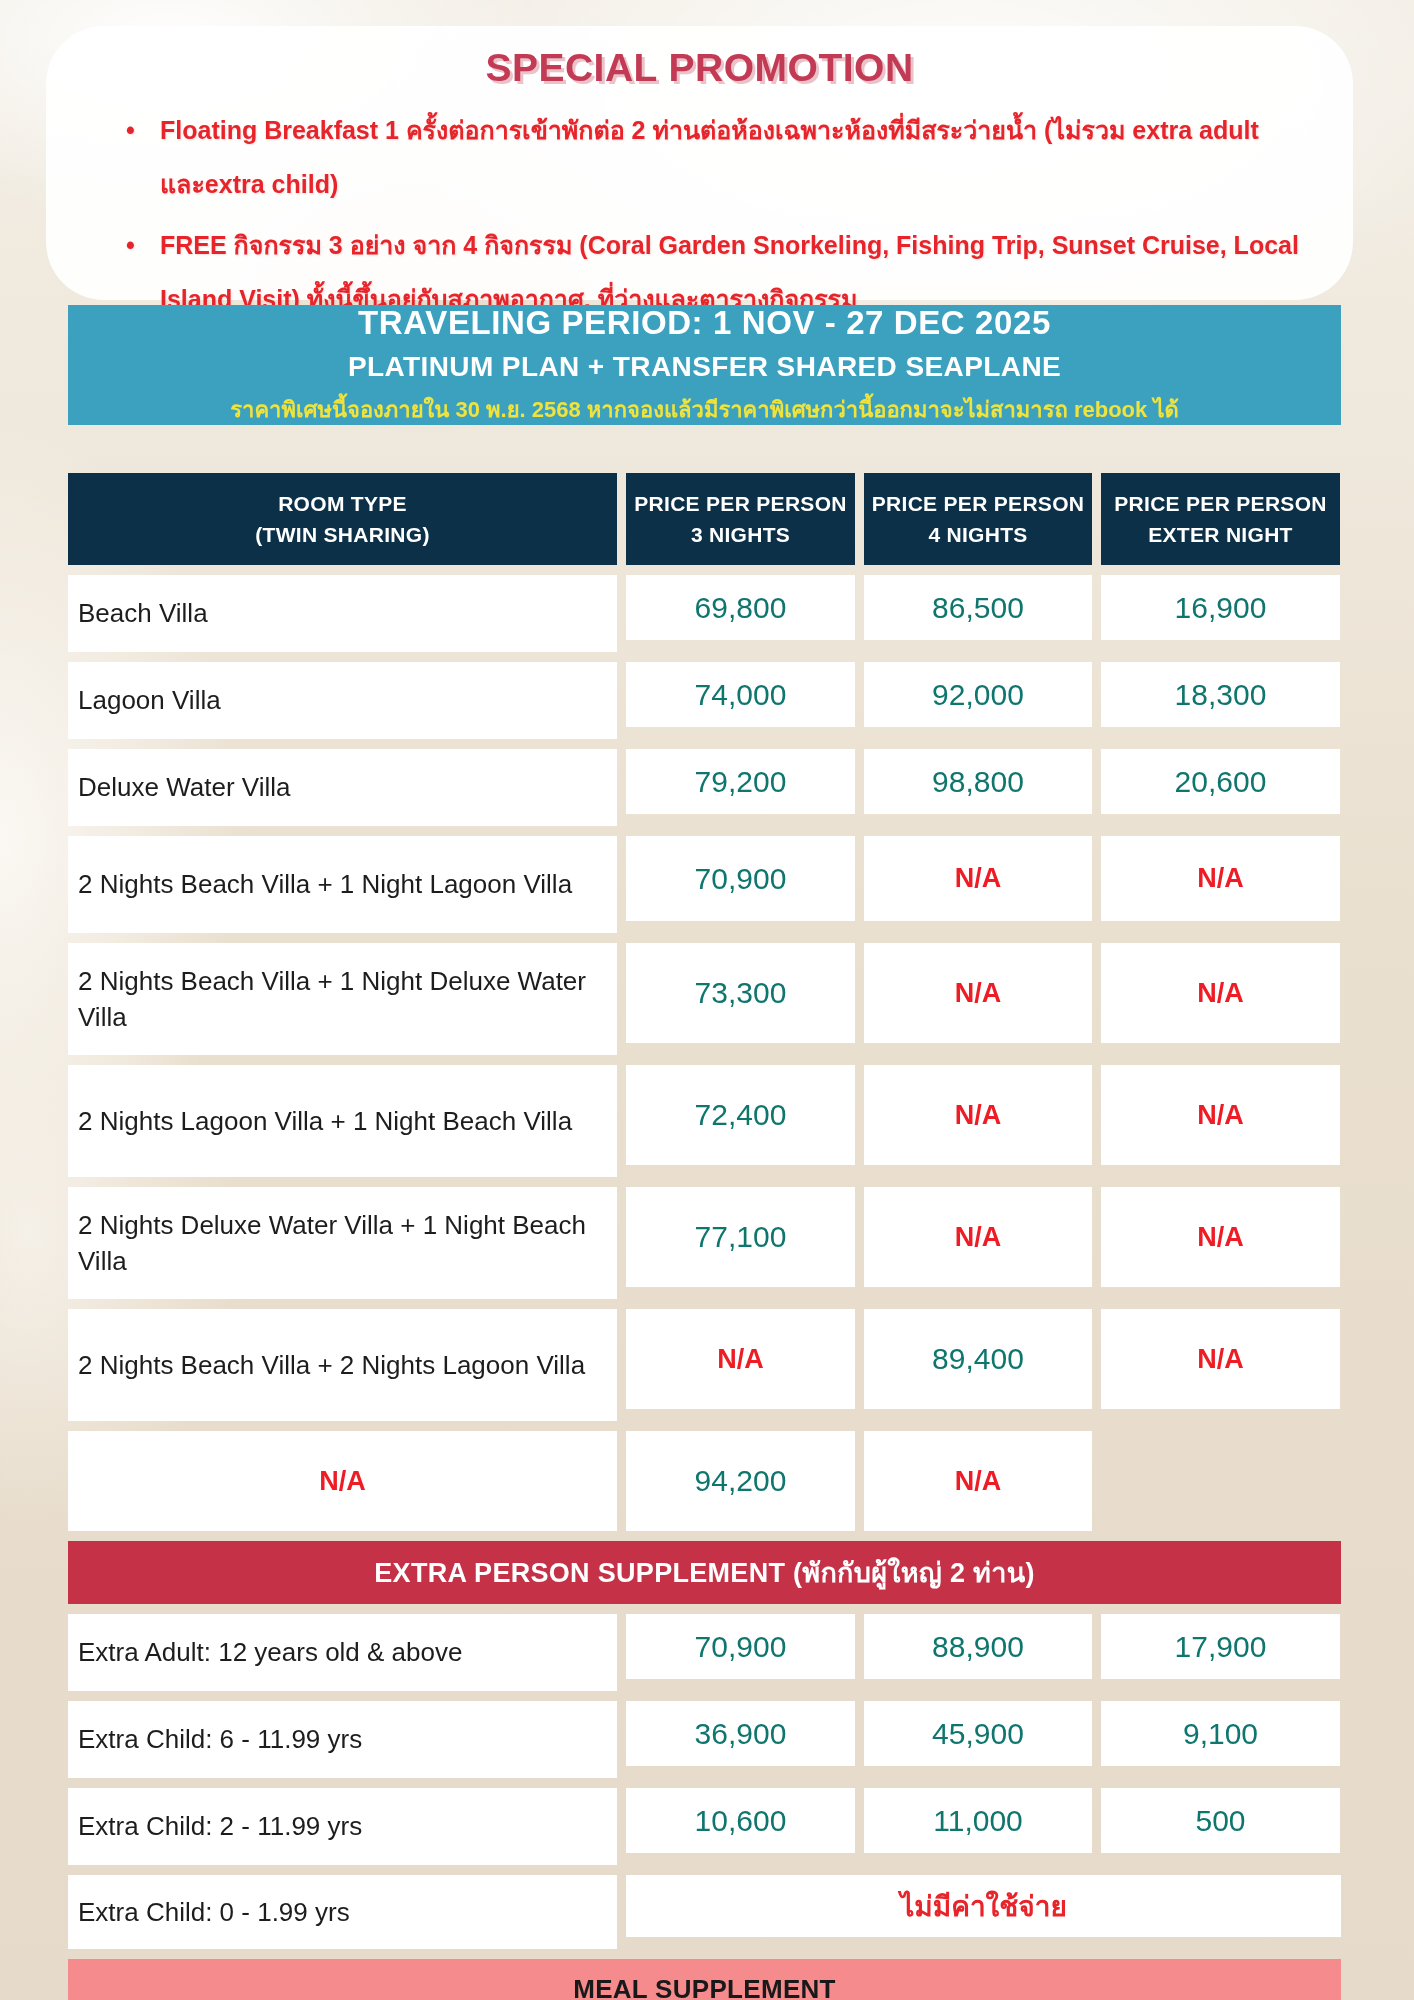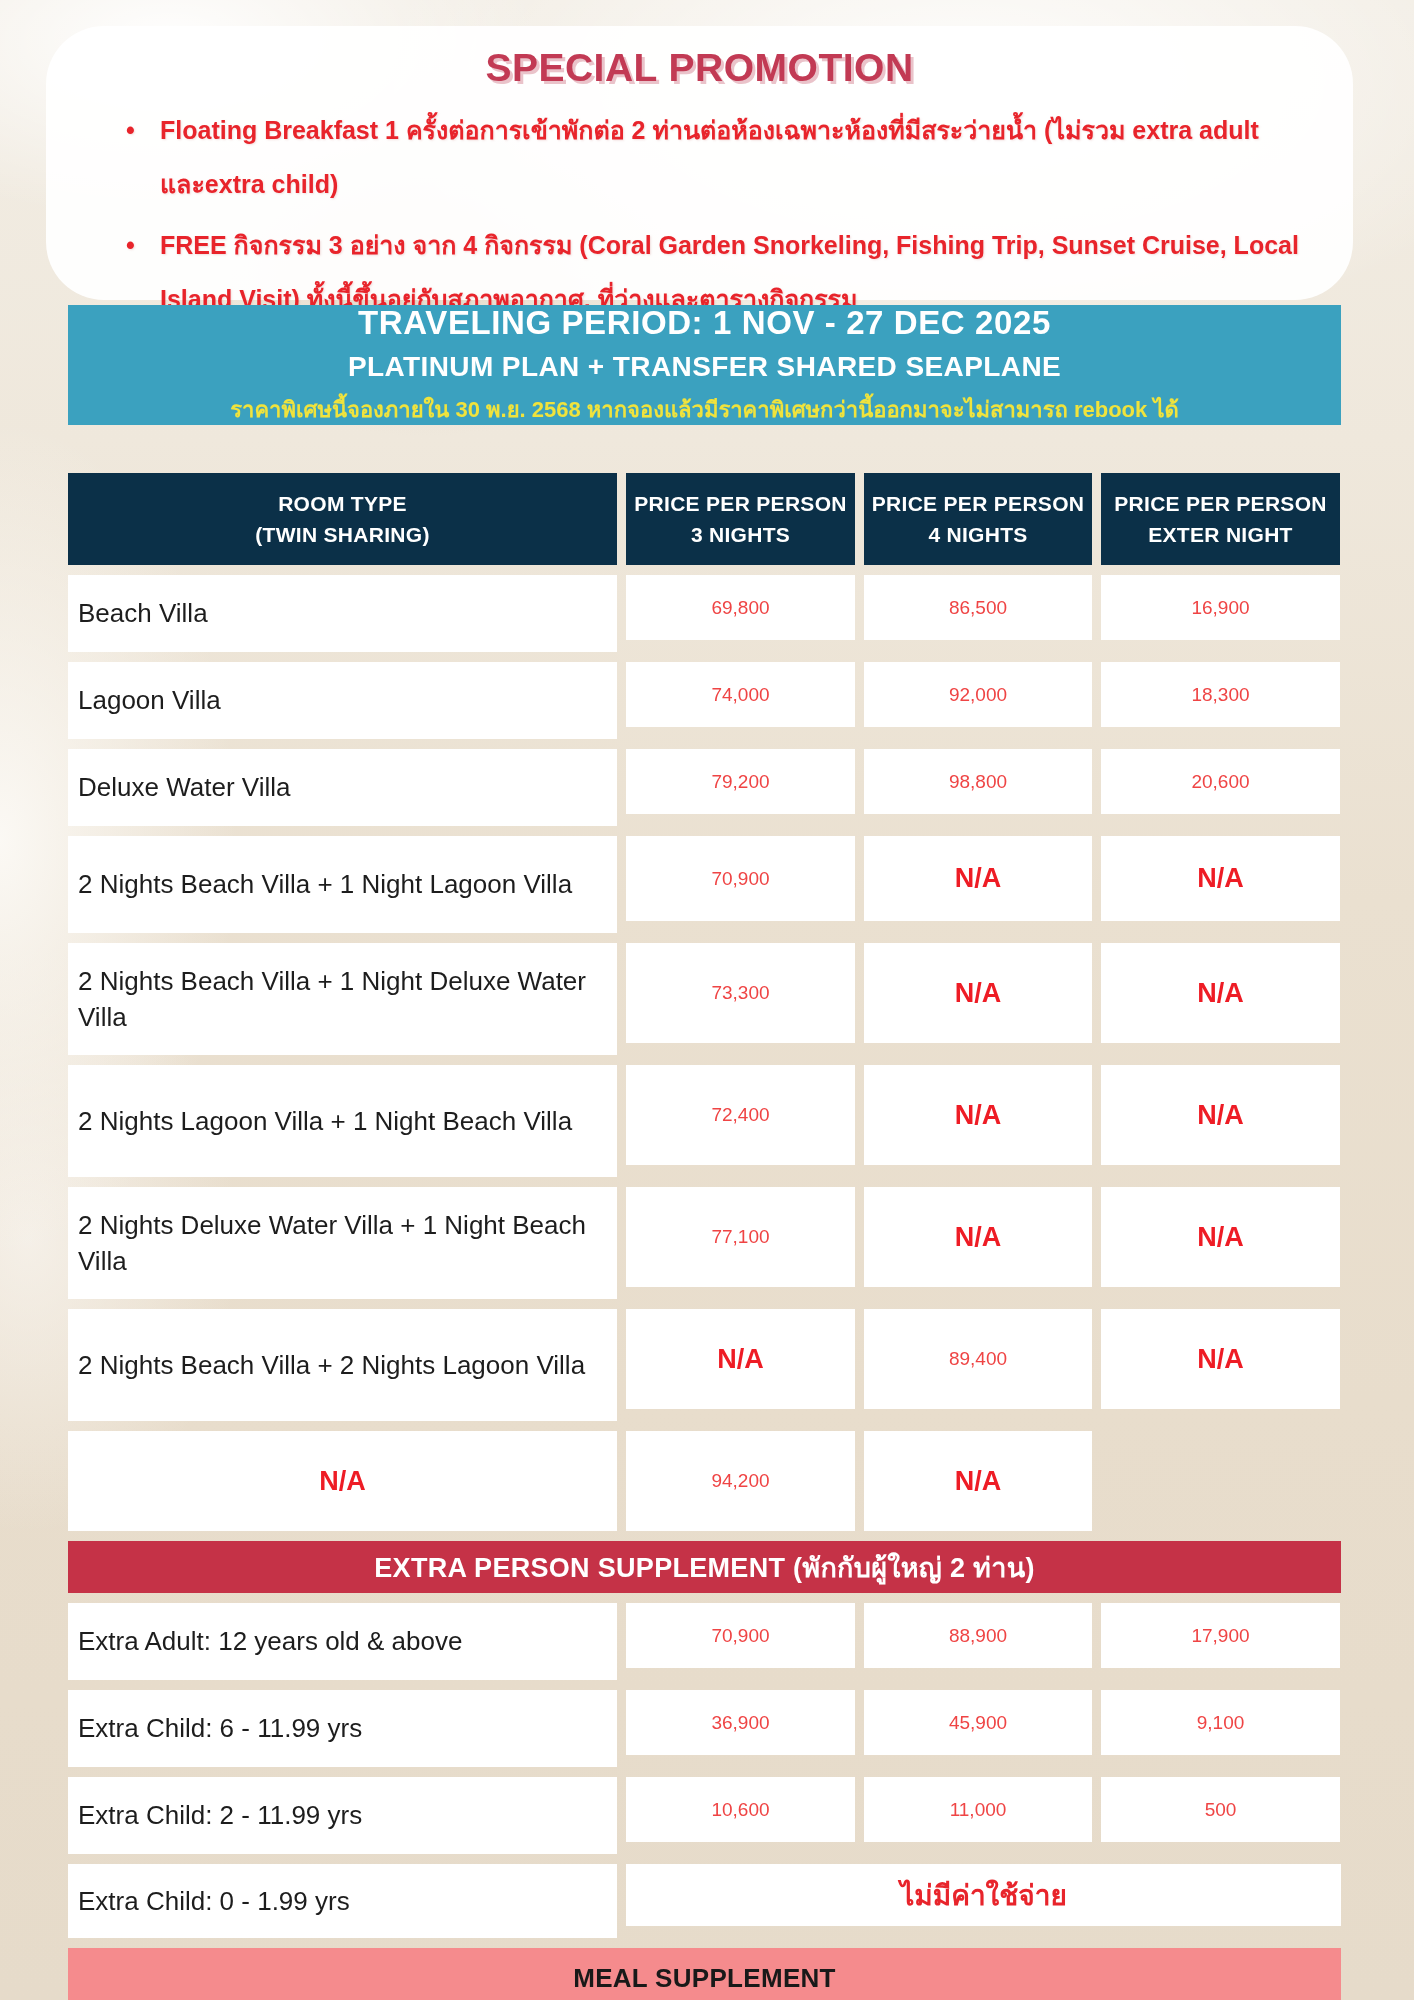"69,800" .price { color: #ef4444 -> #0f766e; font-size: 19px -> 30px }
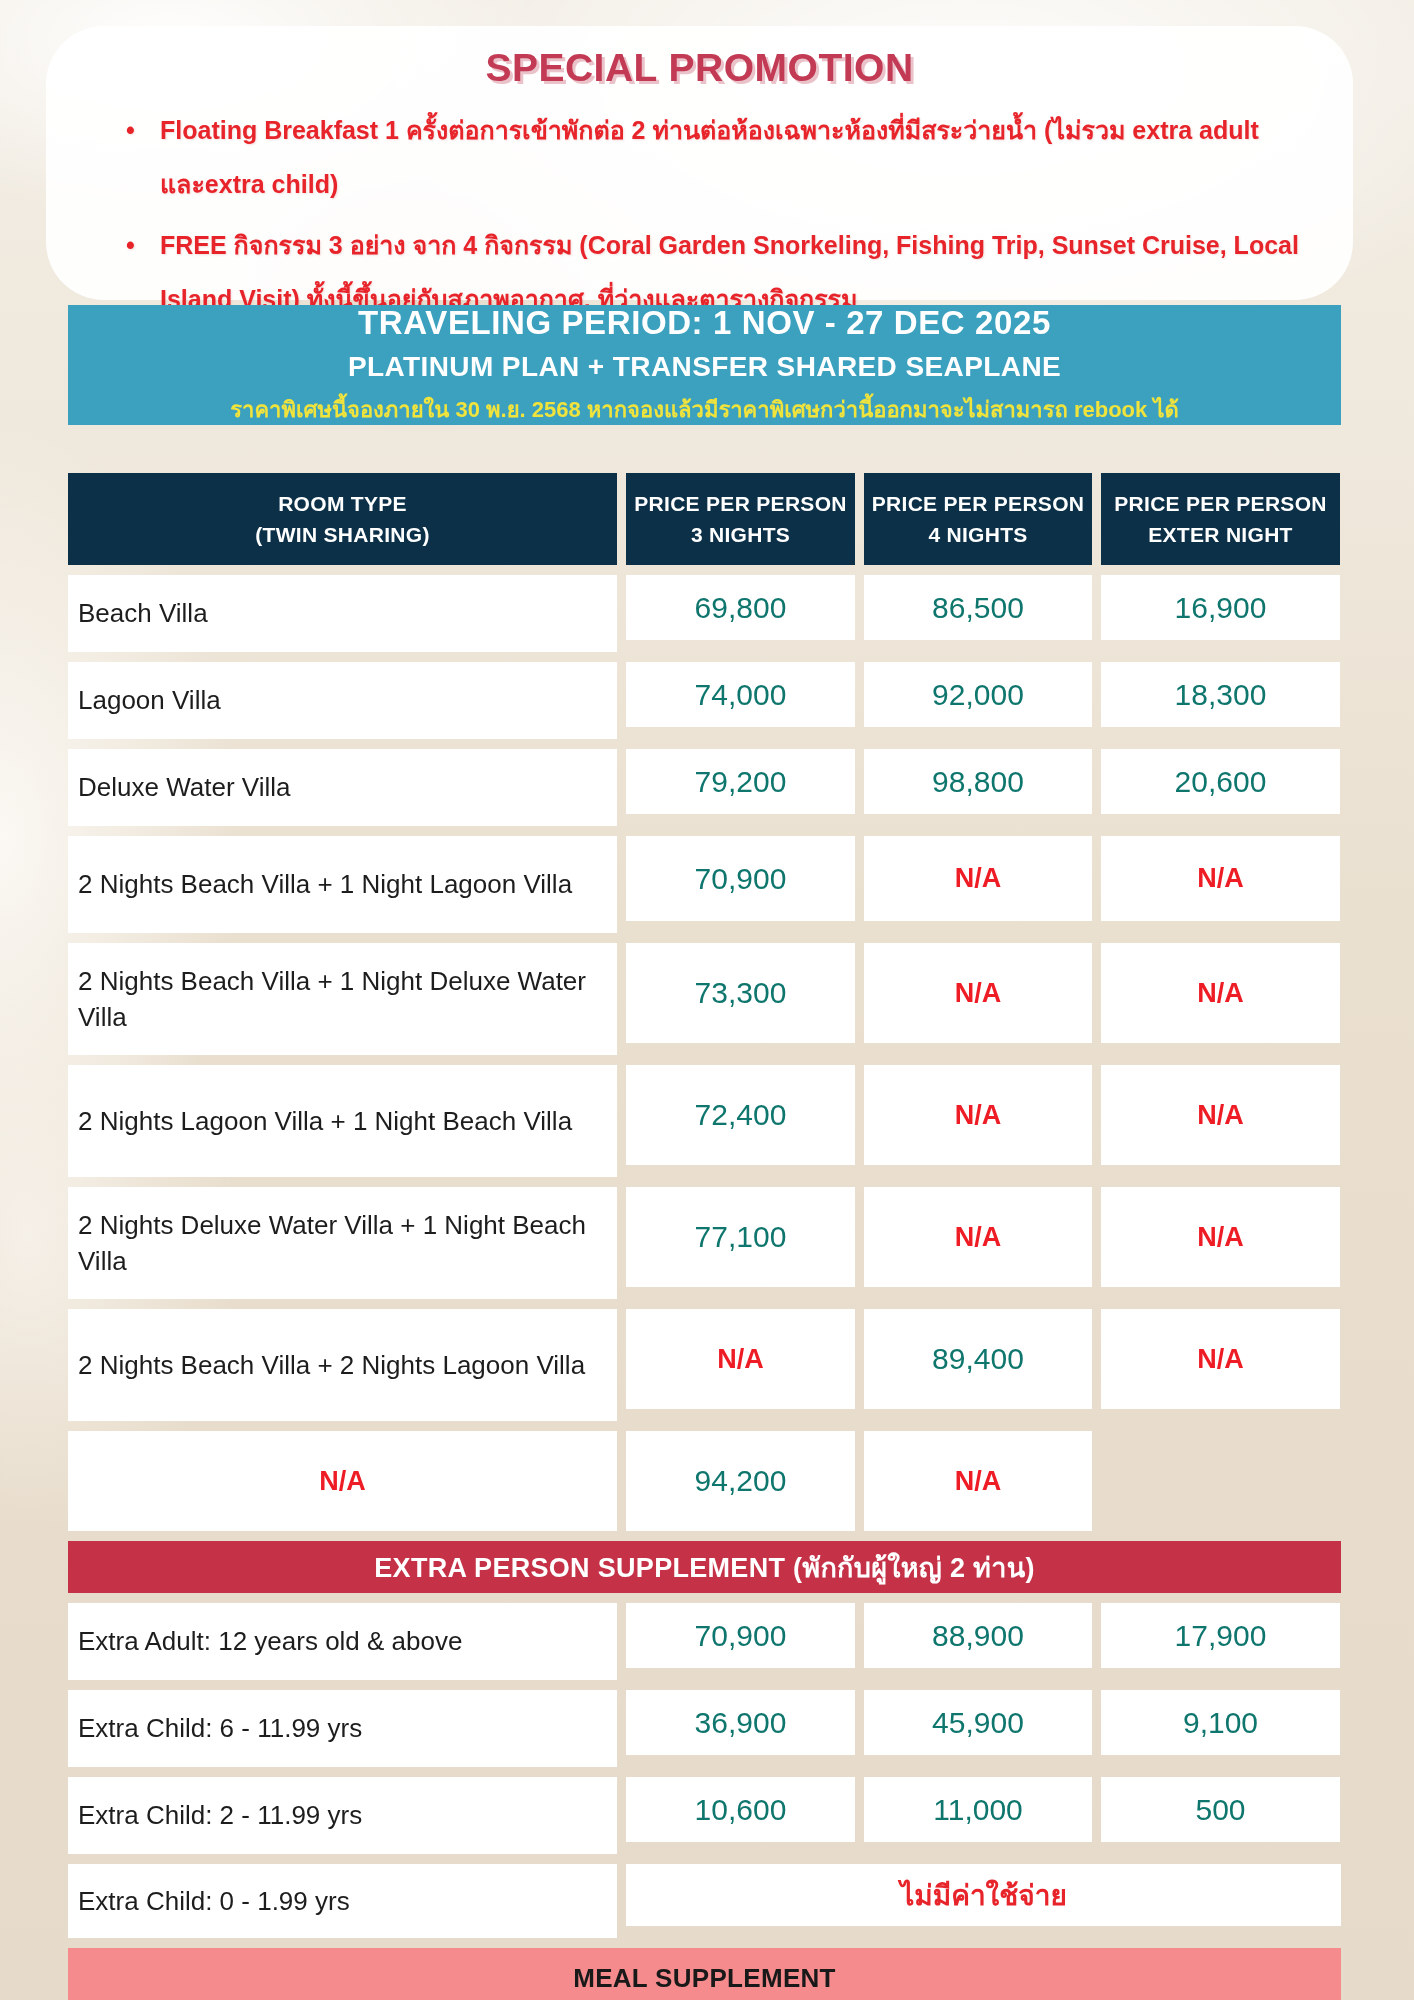"EXTRA PERSON SUPPLEMENT (พักกับผู้ใหญ่ 2" .red-band { height: 52px -> 63px }
